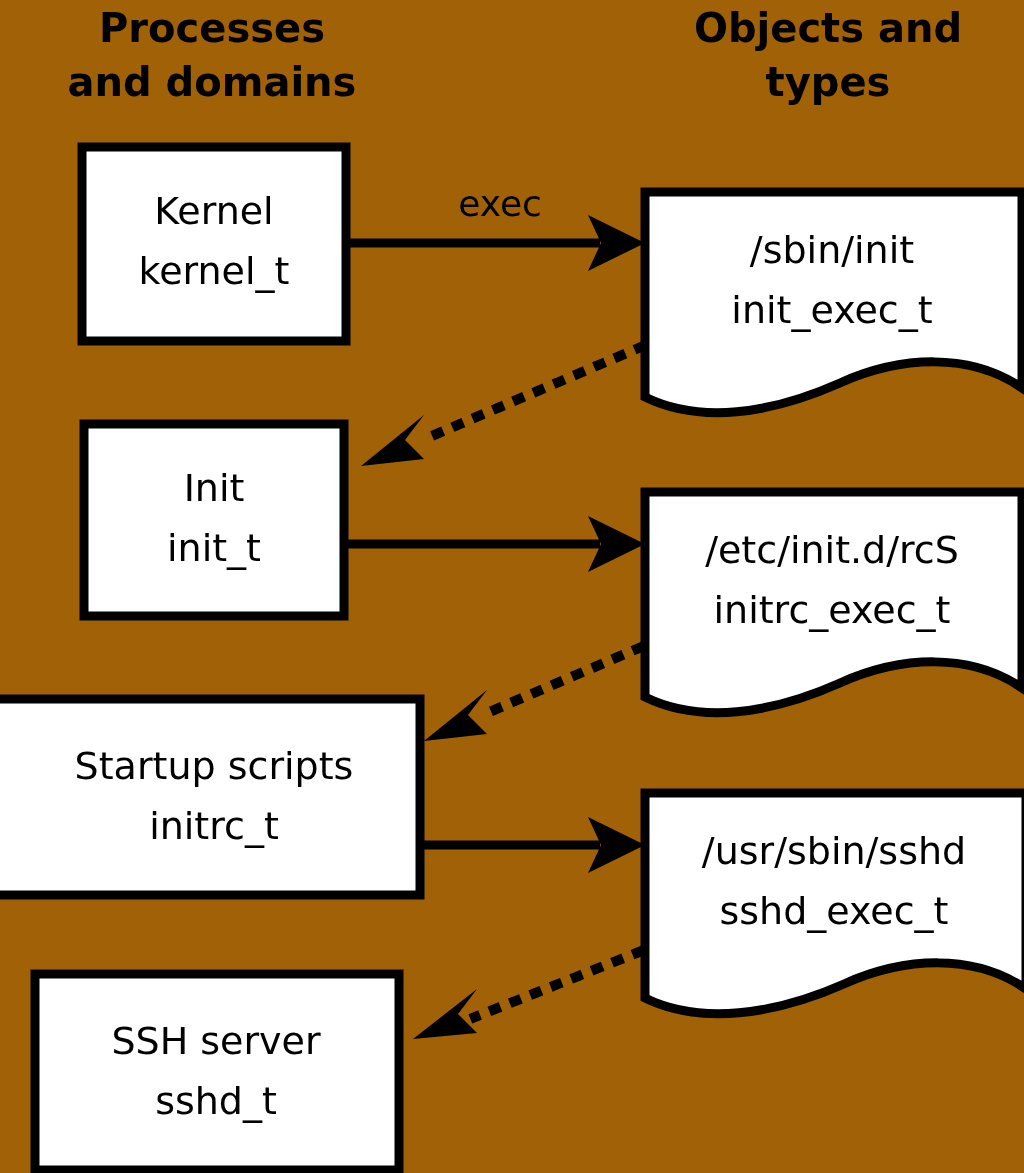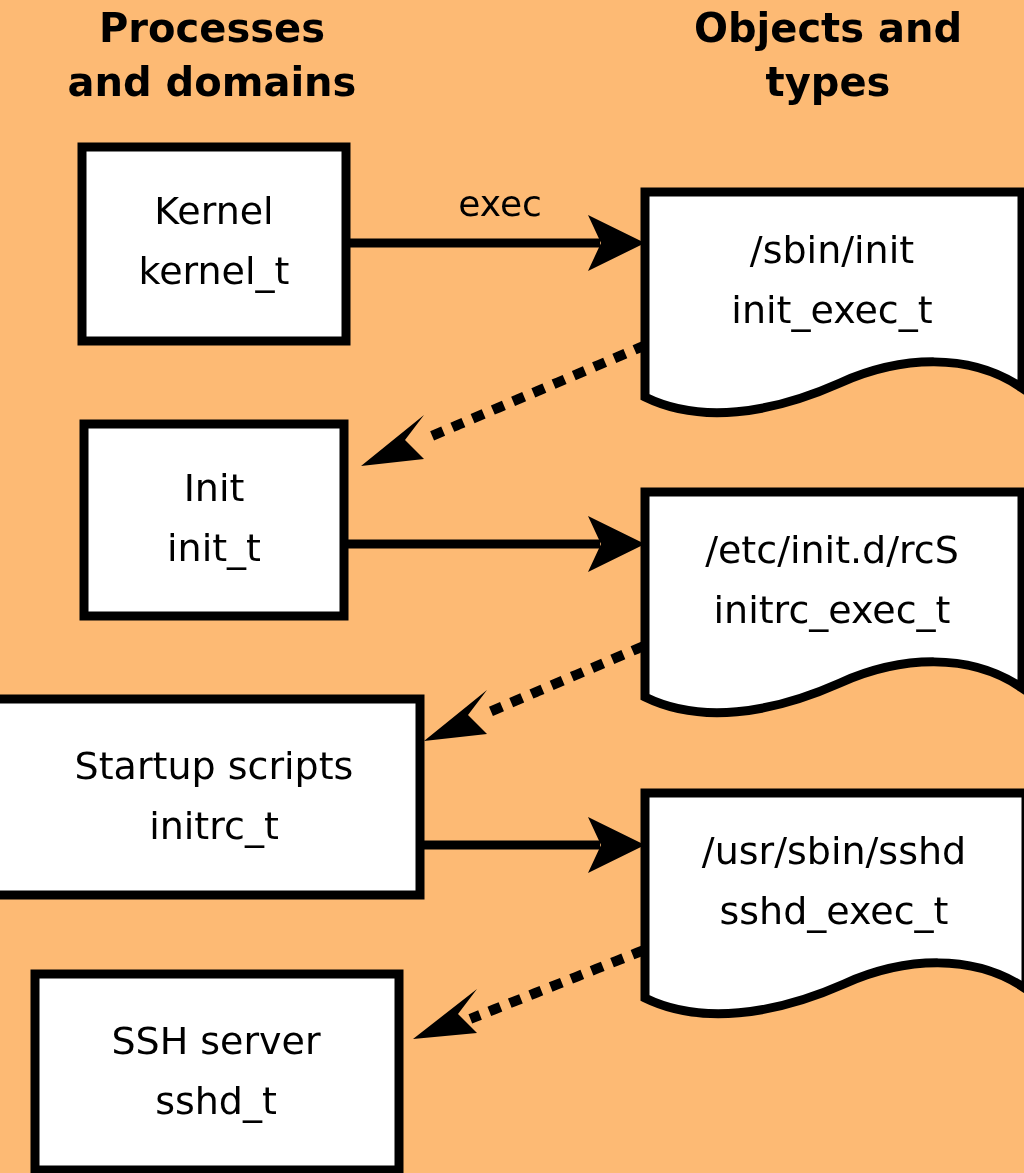"Processes" #diagram-root { background: #fdba74 -> #a16207 }
